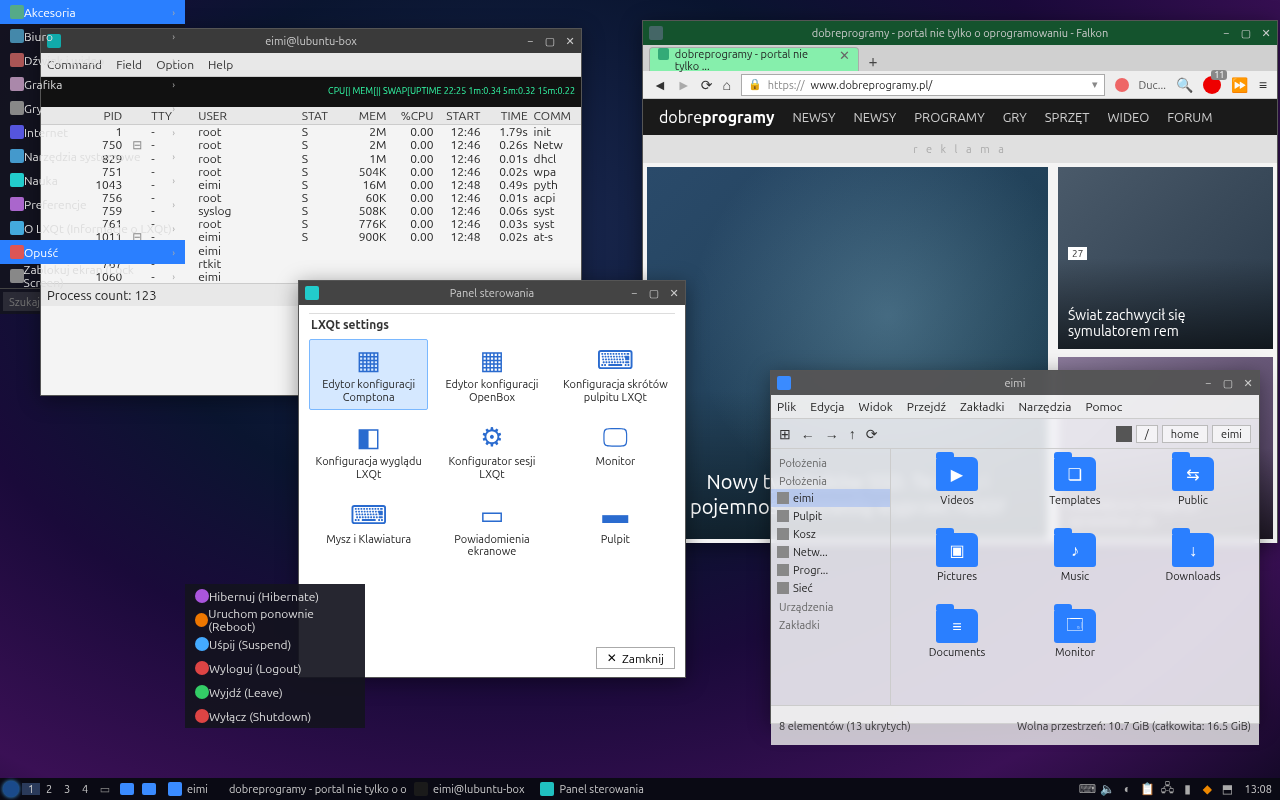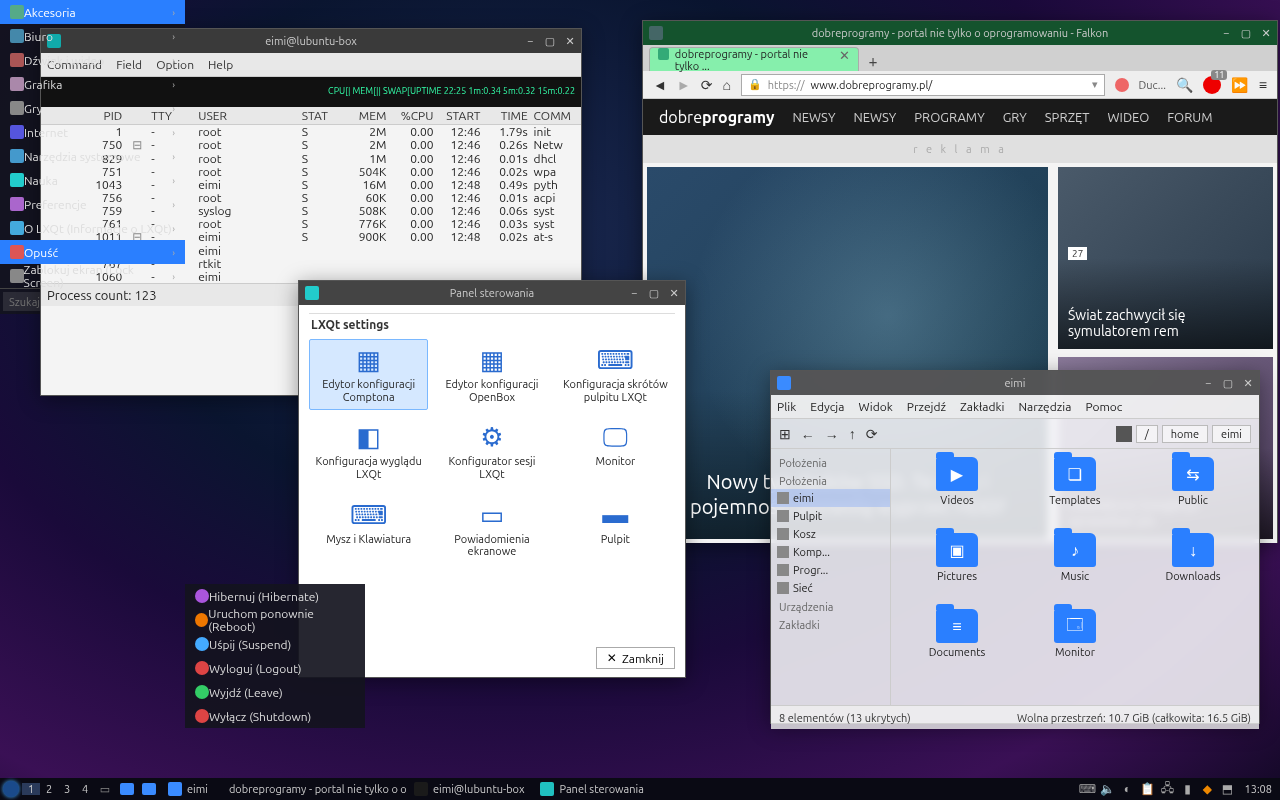"Komp..." div.sitem { text: Komp -> Netw }
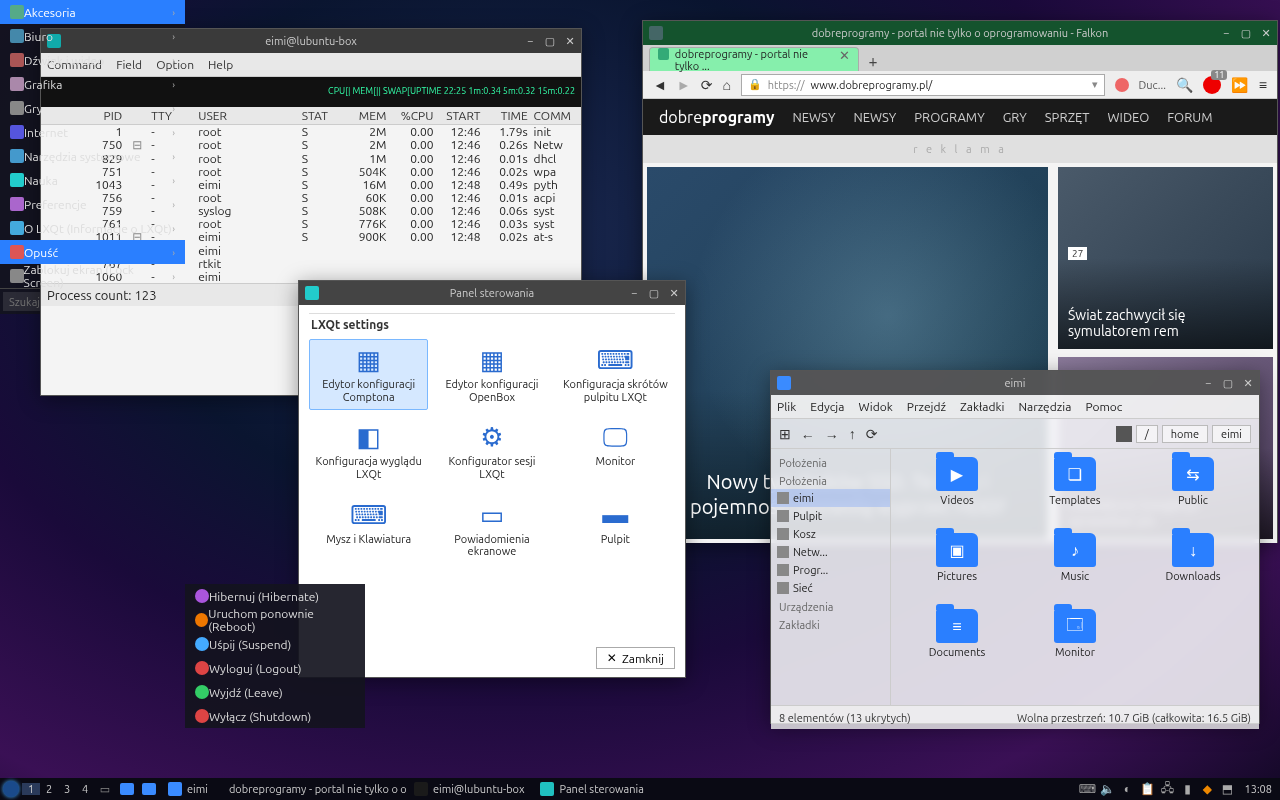"8 elementów (13 ukrytych)" .fmstatus { height: 24px -> 40px }
